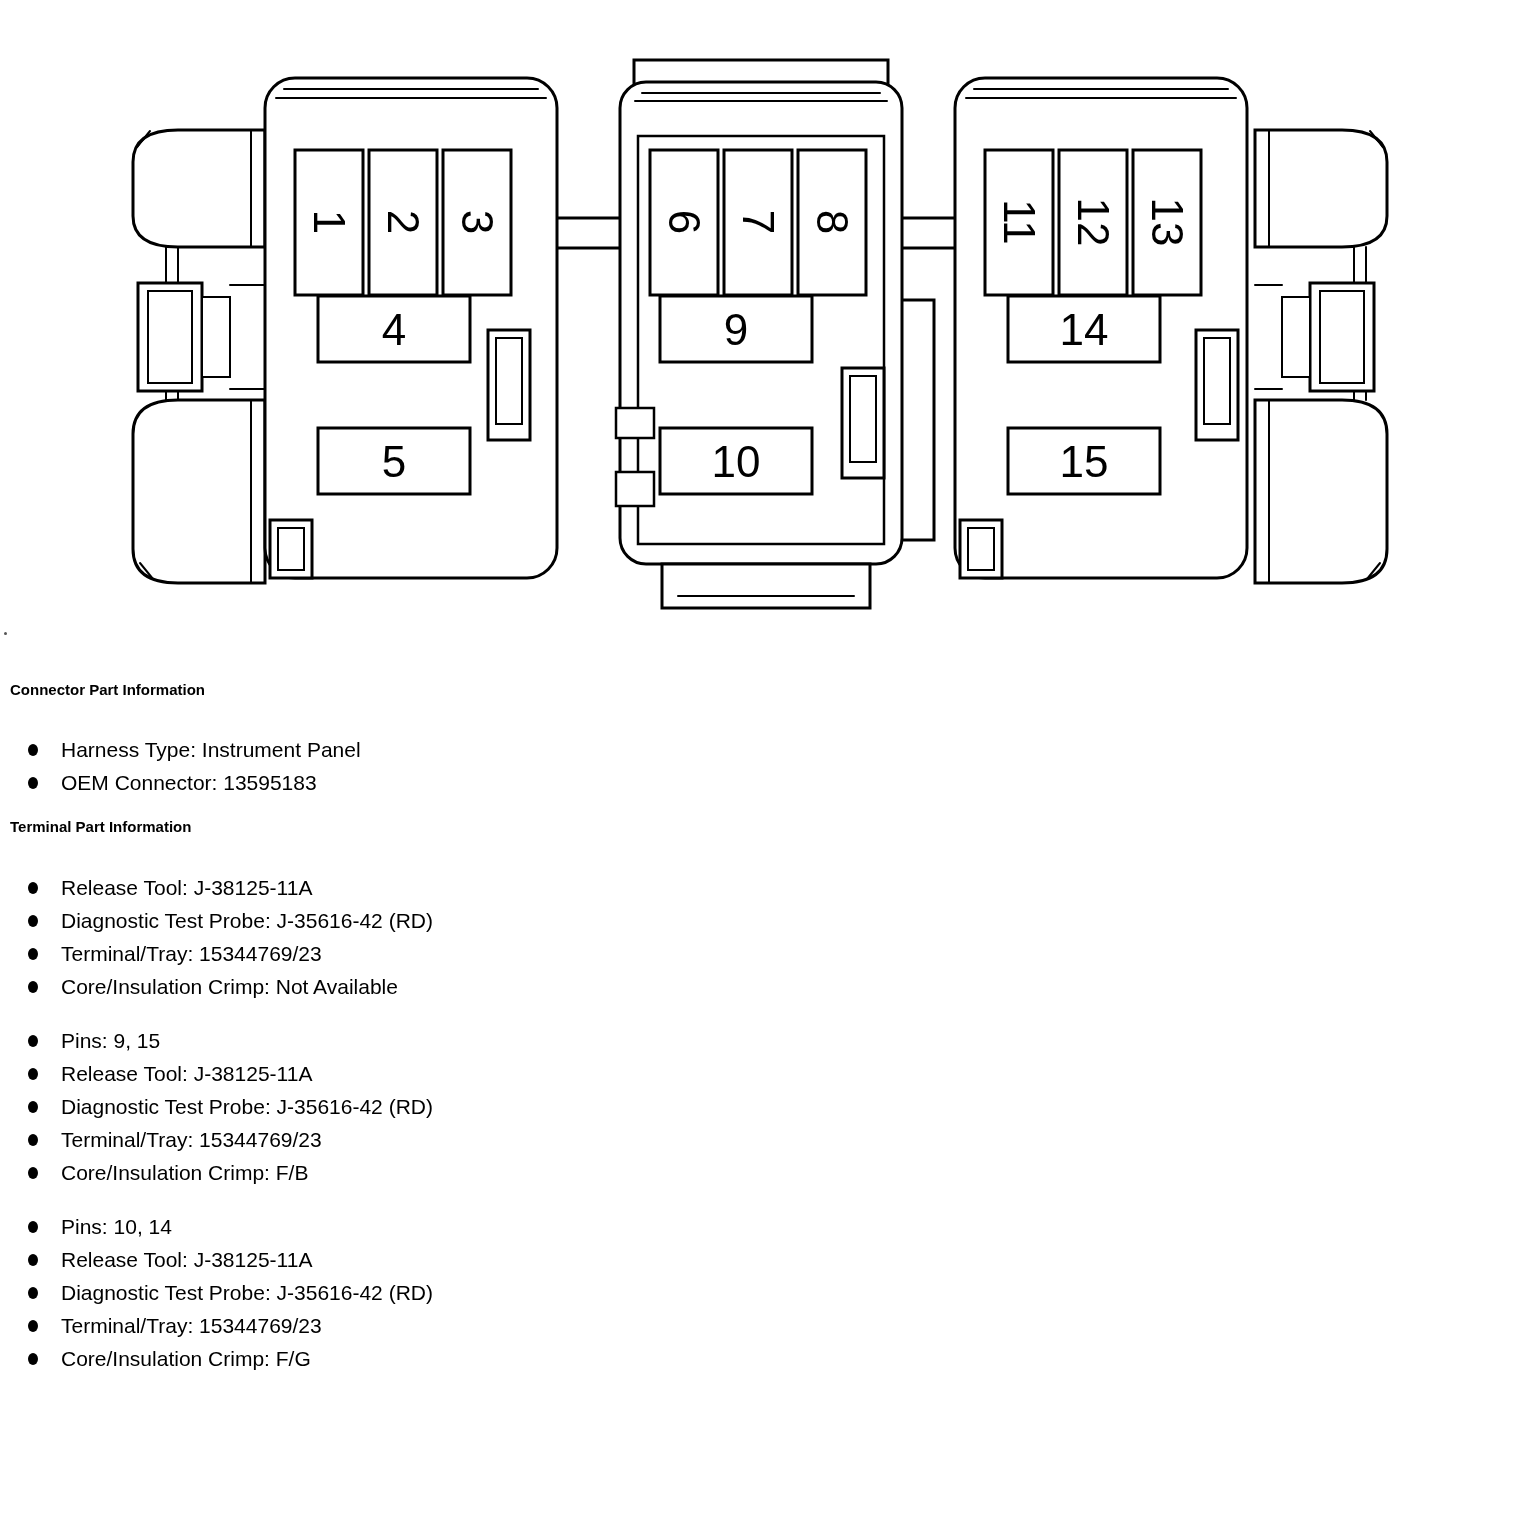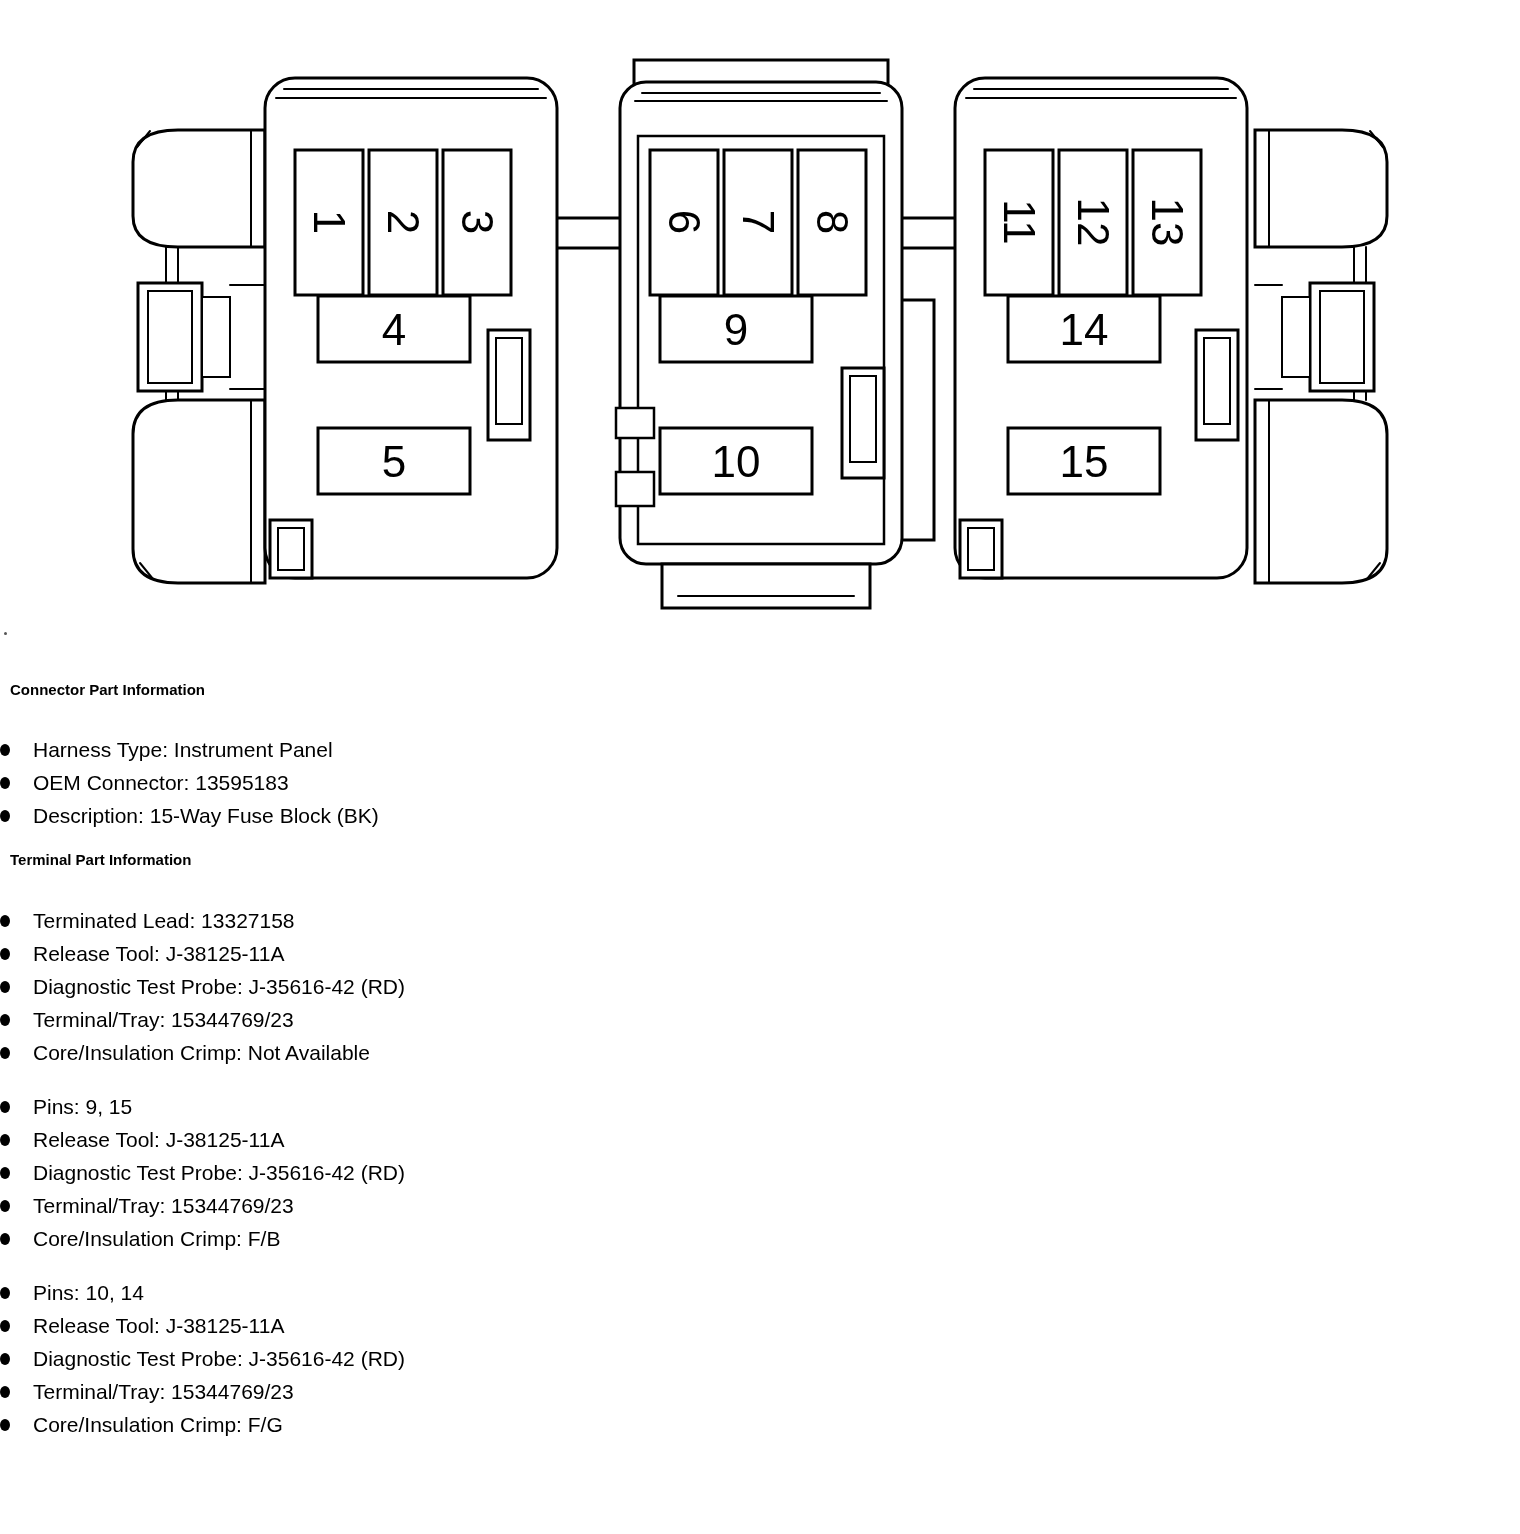"Harness Type: Instrument Panel" .bullet-line { margin-left: none -> 28px }
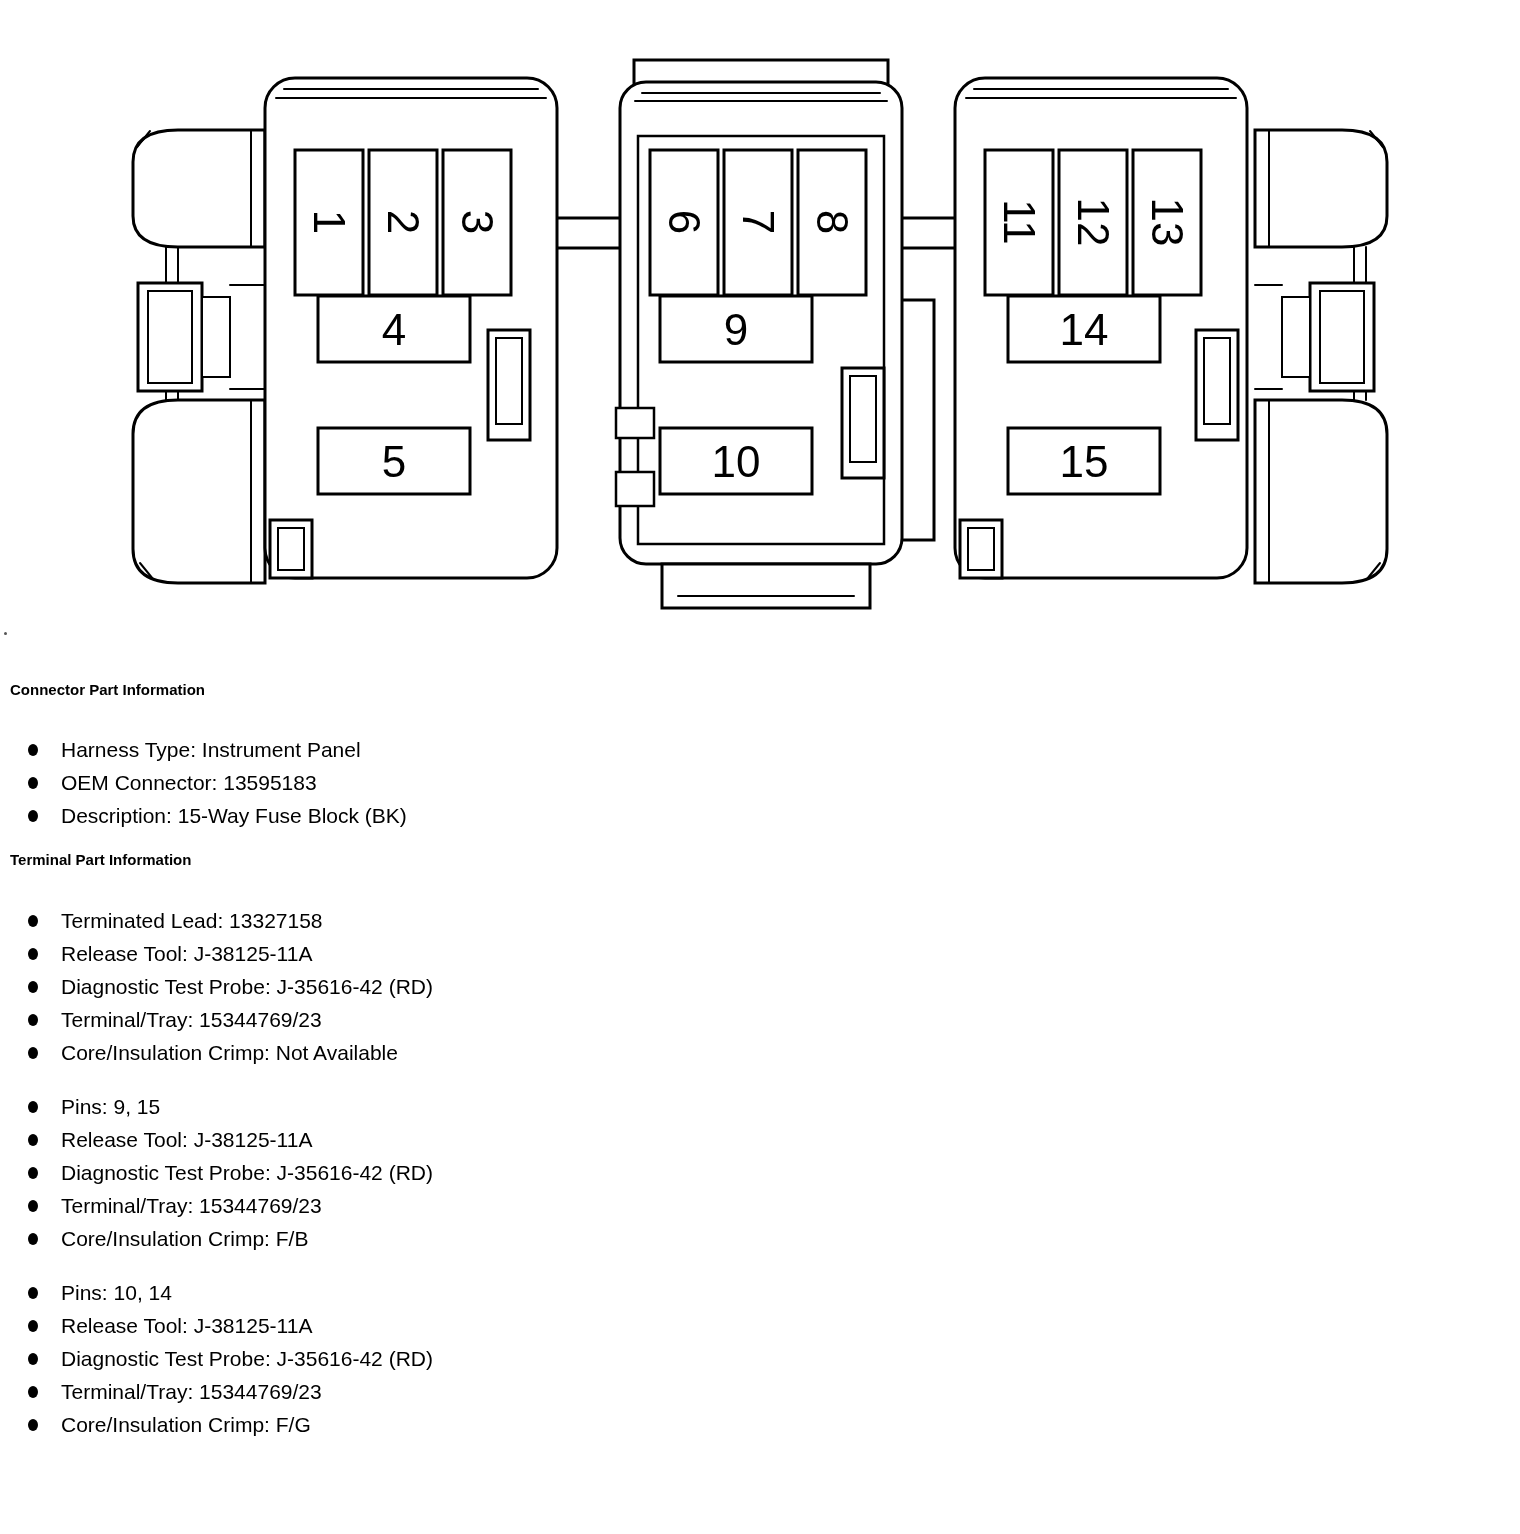"Description: 15-Way Fuse Block (BK)" div.bullet-line { html: <div> <span></span> <span>Description: 15-Way Fuse Block (BK)</span> </div> -> none }
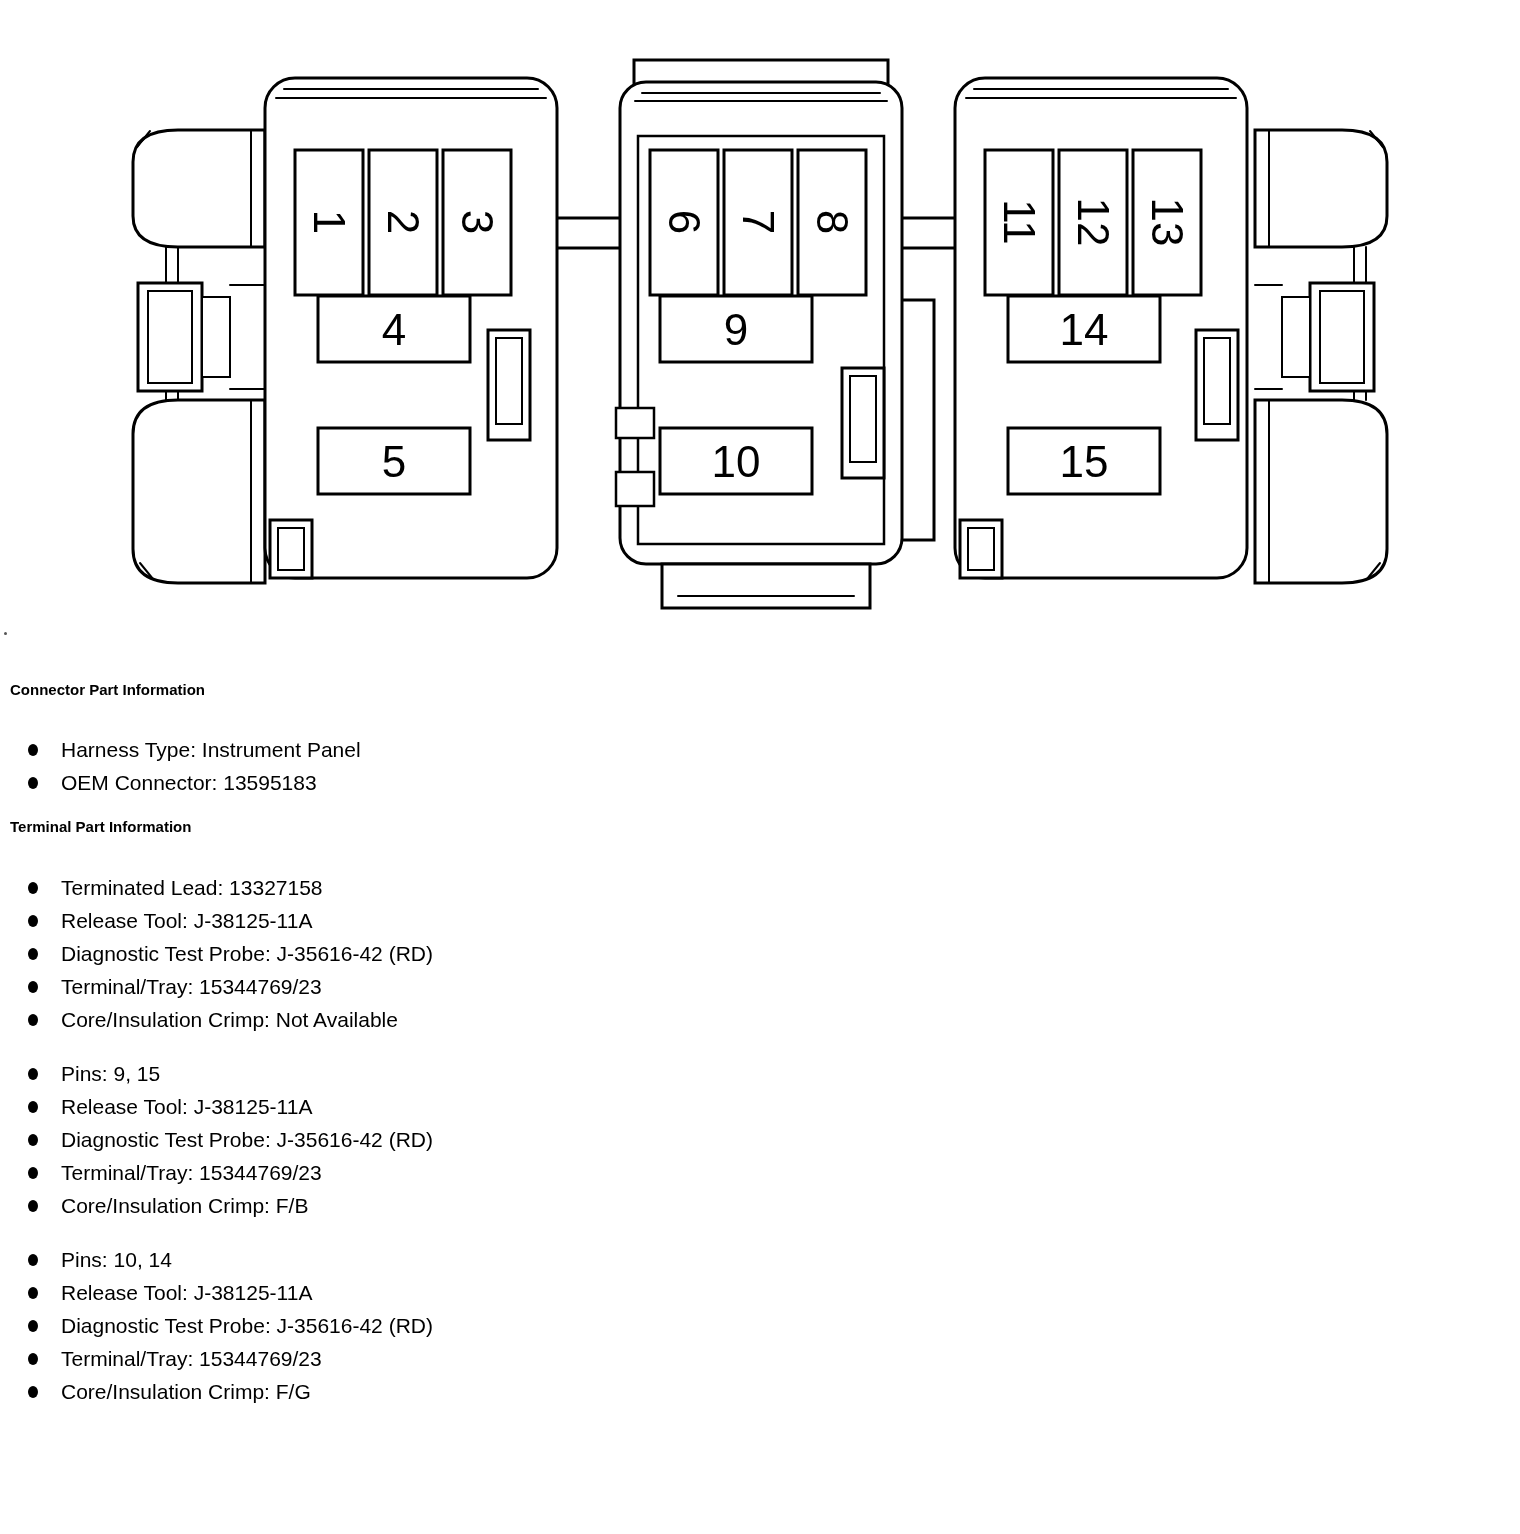"Terminated Lead: 13327158" div.bullet-line { html: <div> <span></span> <span>Terminated Lead: 13327158</span> </div> -> none }
